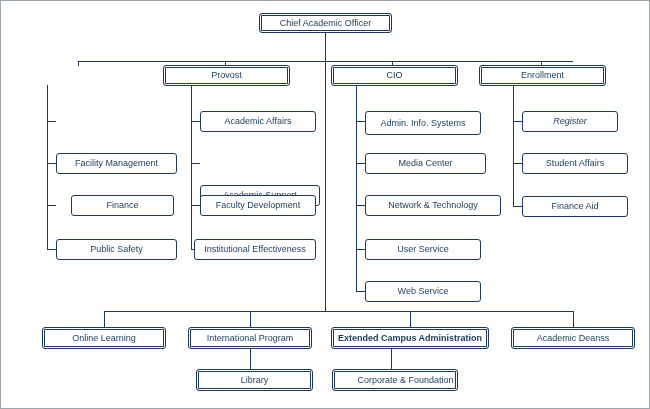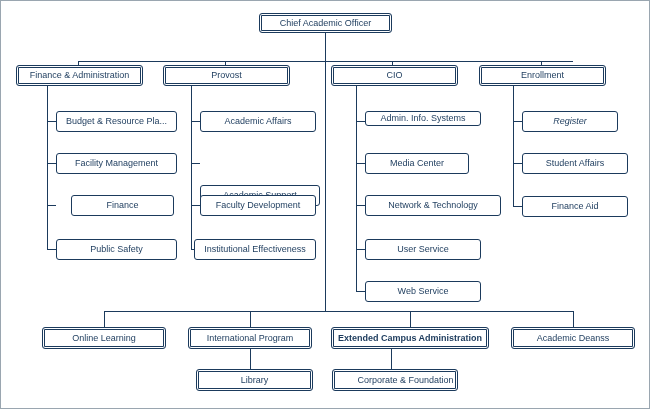"Finance & Administration" div.node { html: <div> <span>Finance &amp; Administration</span> </div> -> none }
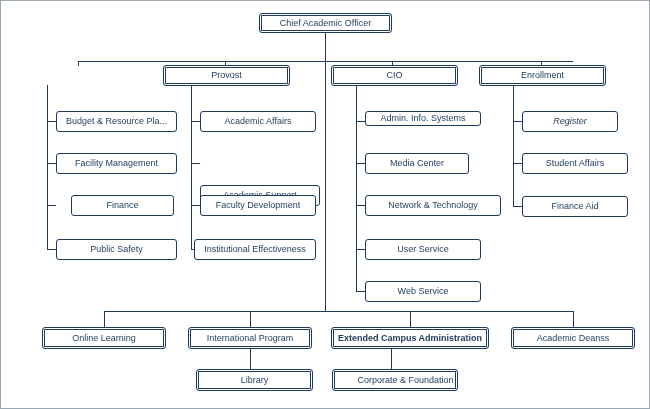"Budget & Resource Pla..." div.node { html: <div> <span>Budget &amp; Resource Pla...</span> </div> -> none }
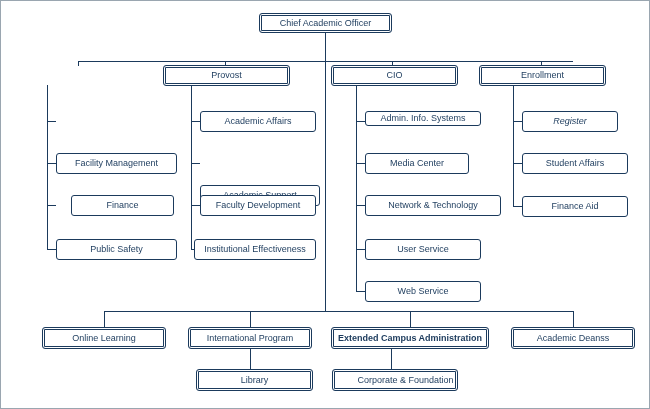"Admin. Info. Systems" div.node { height: 15px -> 24px }
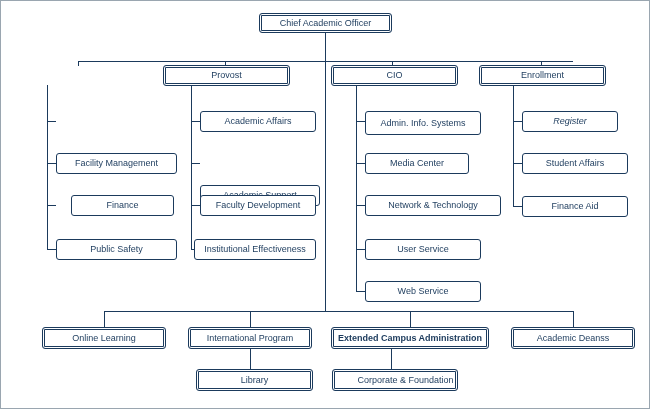"Media Center" div.node { width: 104px -> 121px }
